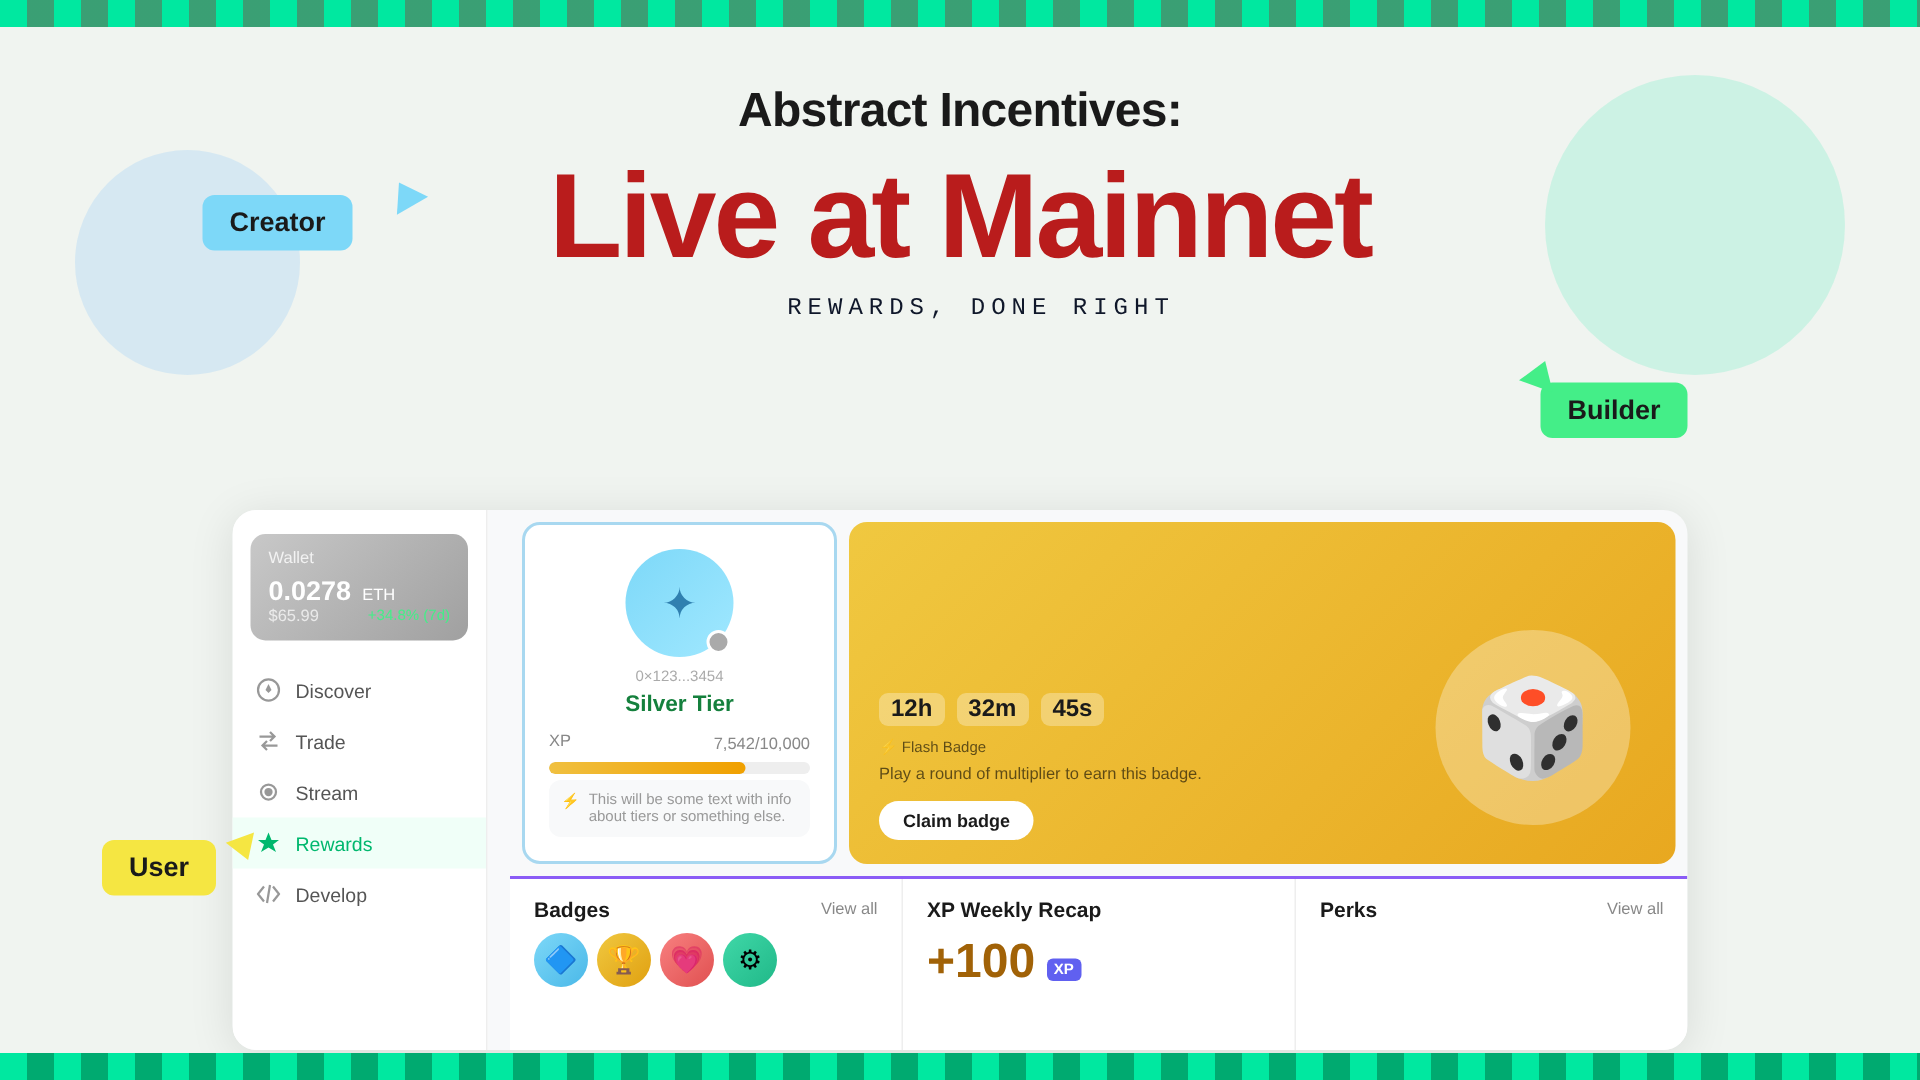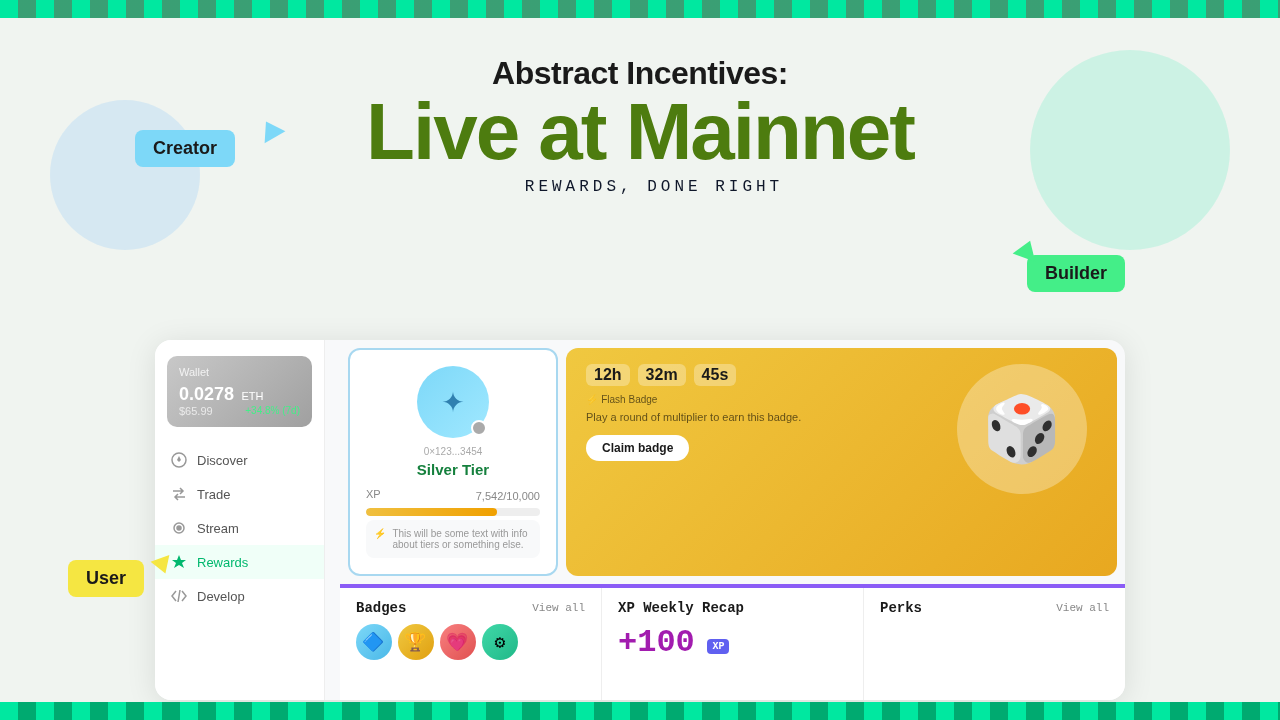"Live at Mainnet" .hero-title-line2 { color: #4d7c0f -> #b91c1c; margin: 0 0 -> 12px 0 }
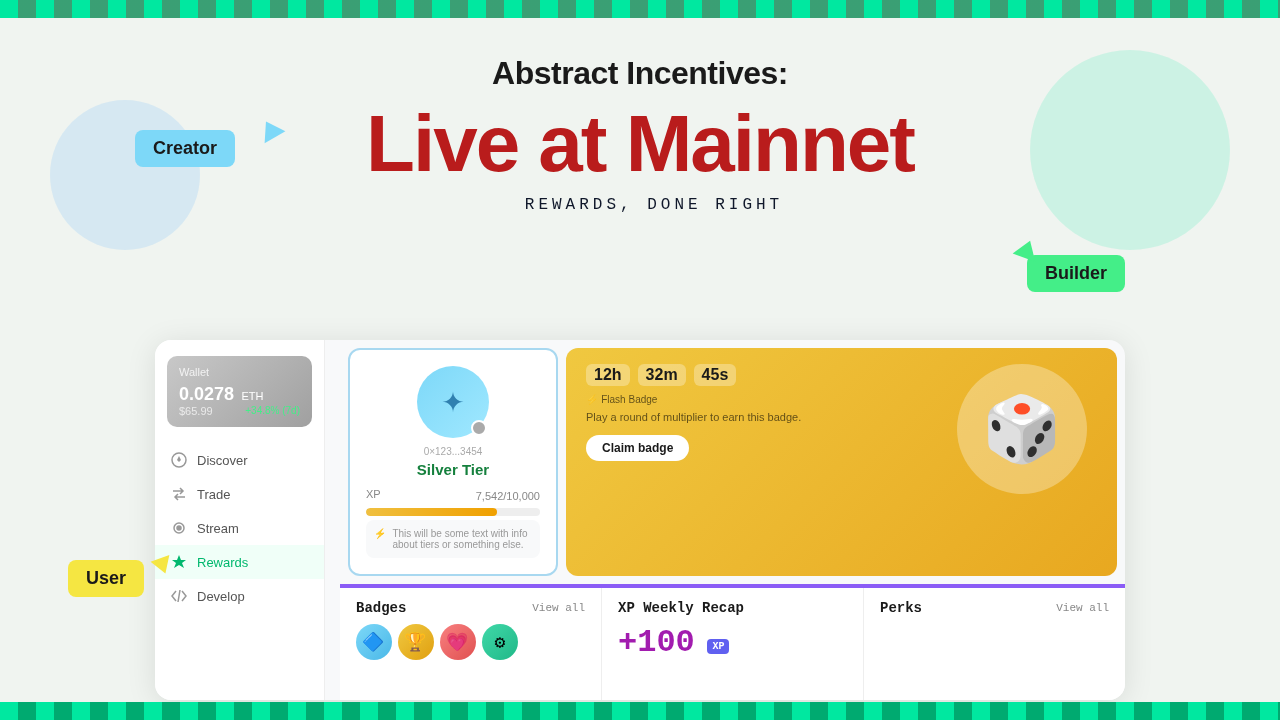"12h" .flash-card { align-items: flex-start -> flex-end }
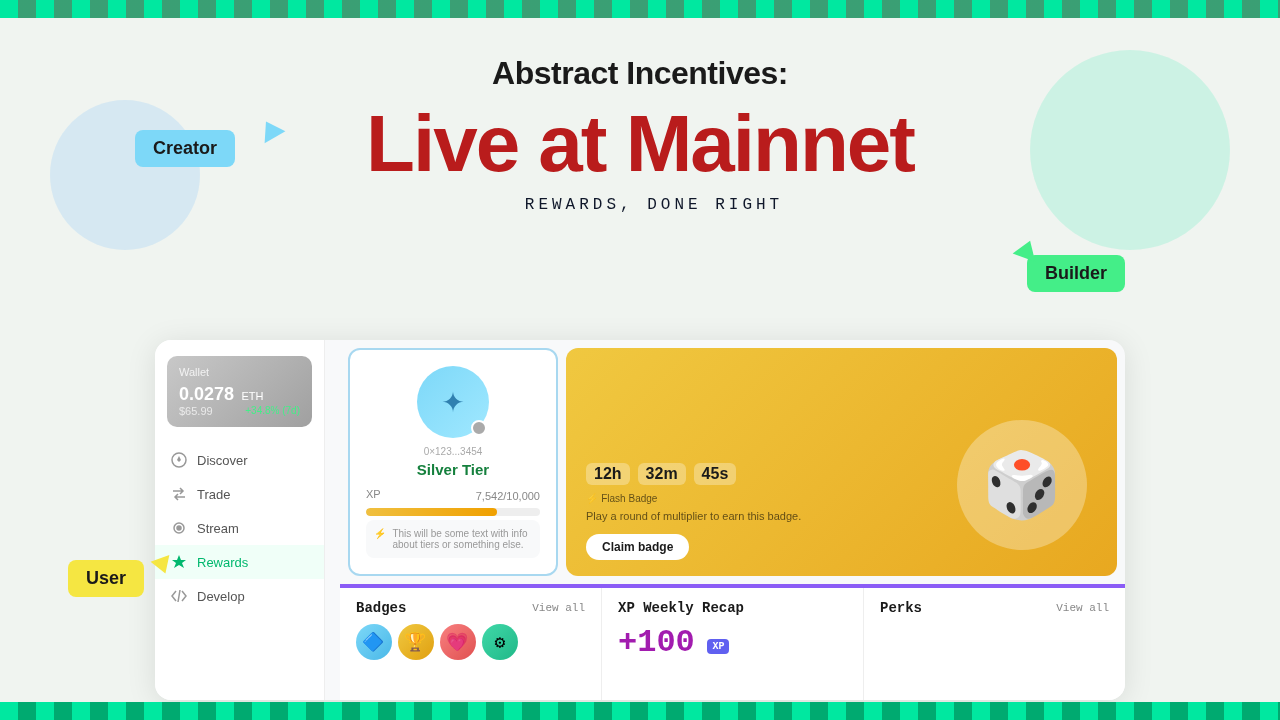"Badges" .bottom-row { border-top: 4px solid #8b5cf6 -> 2px solid #8b5cf6; font-family: Liberation Mono, monospace -> none }
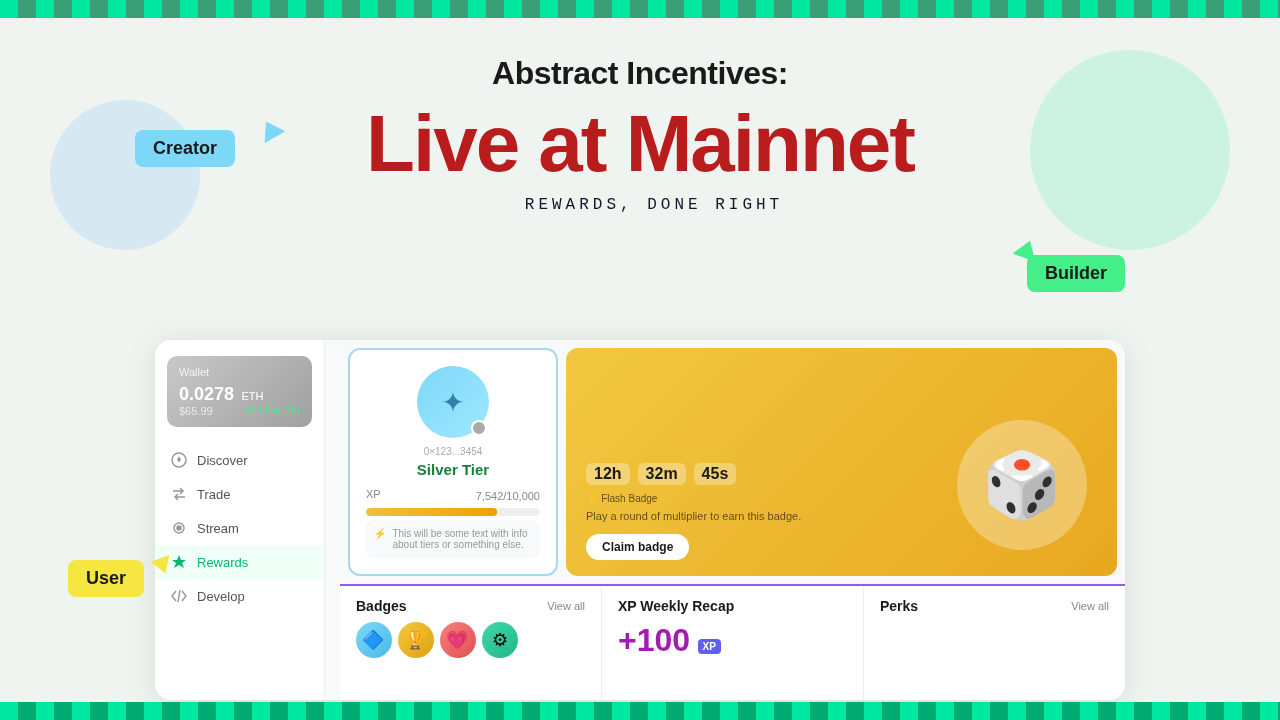"+100" .xp-recap-value { color: #a21caf -> #a16207 }
